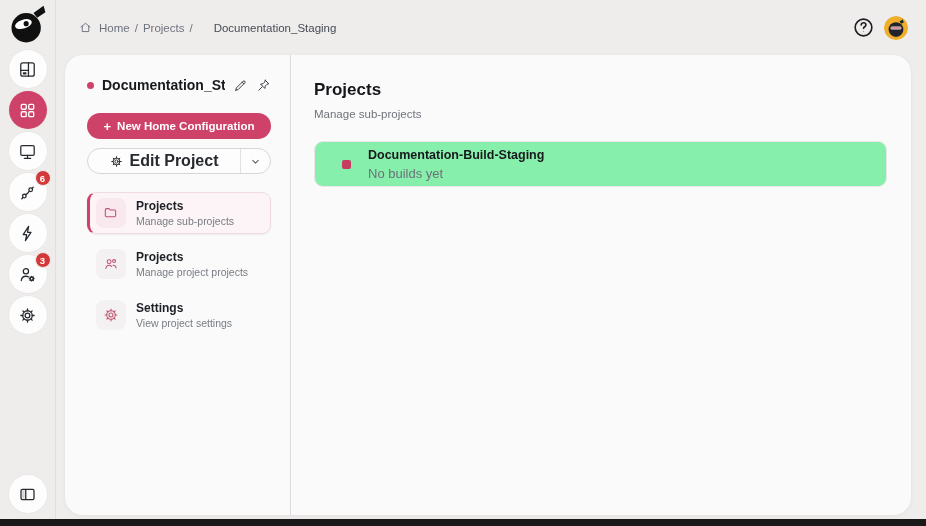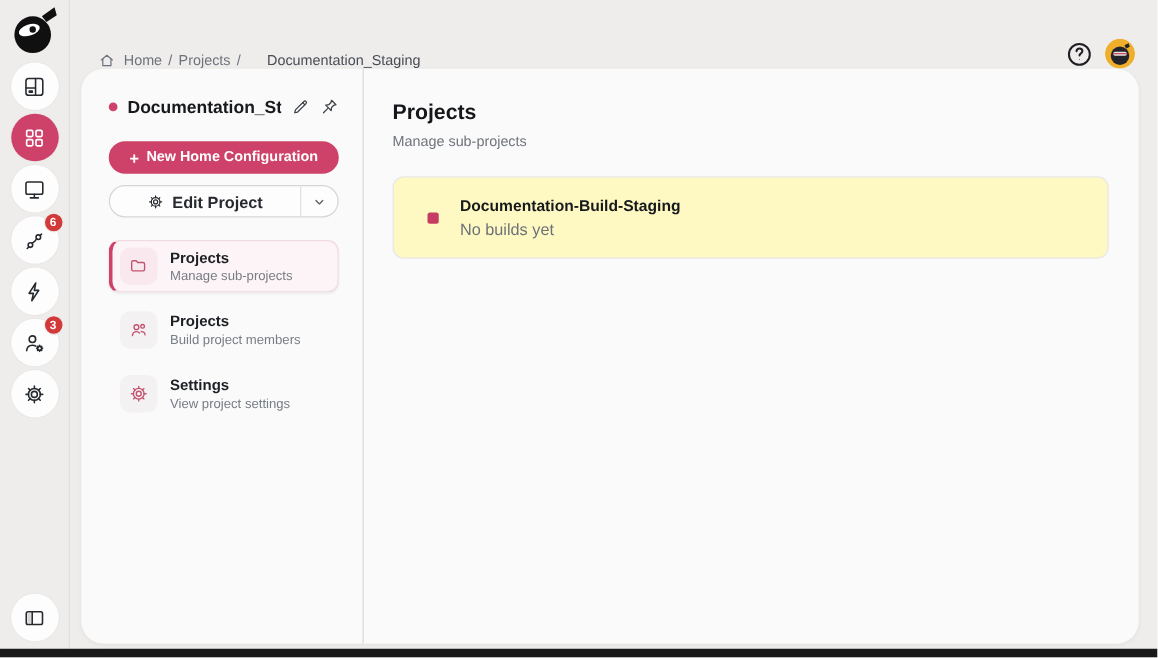"Home" .topbar { align-items: flex-end -> center }
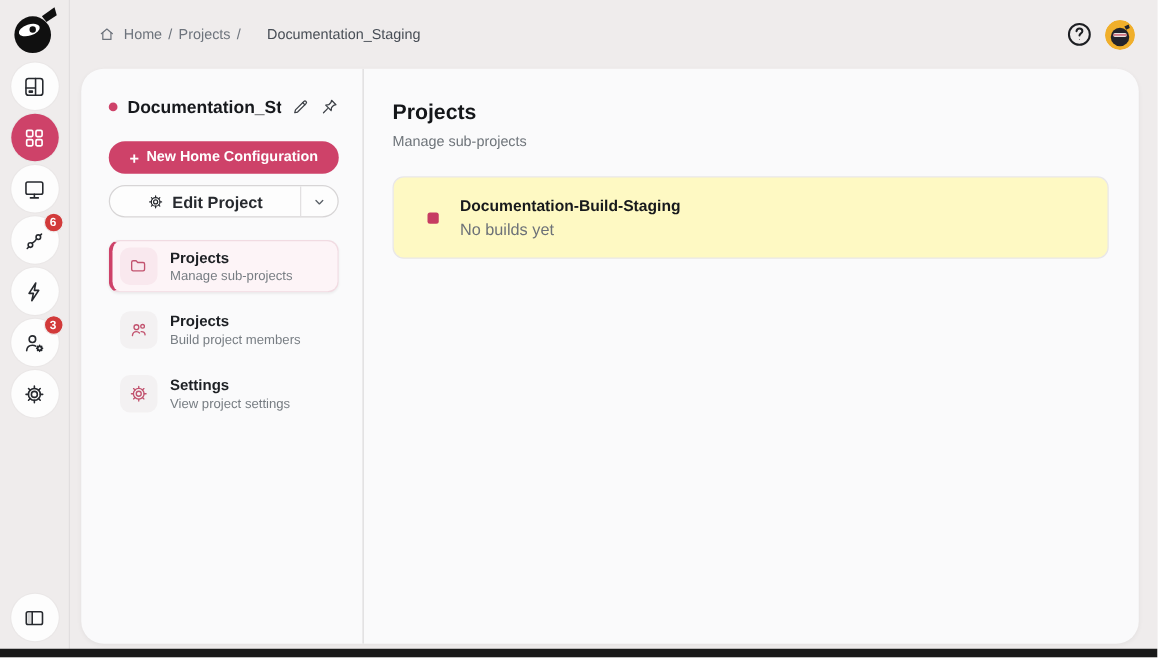"Edit Project" .btn-split-main { font-size: 13px -> 16px }
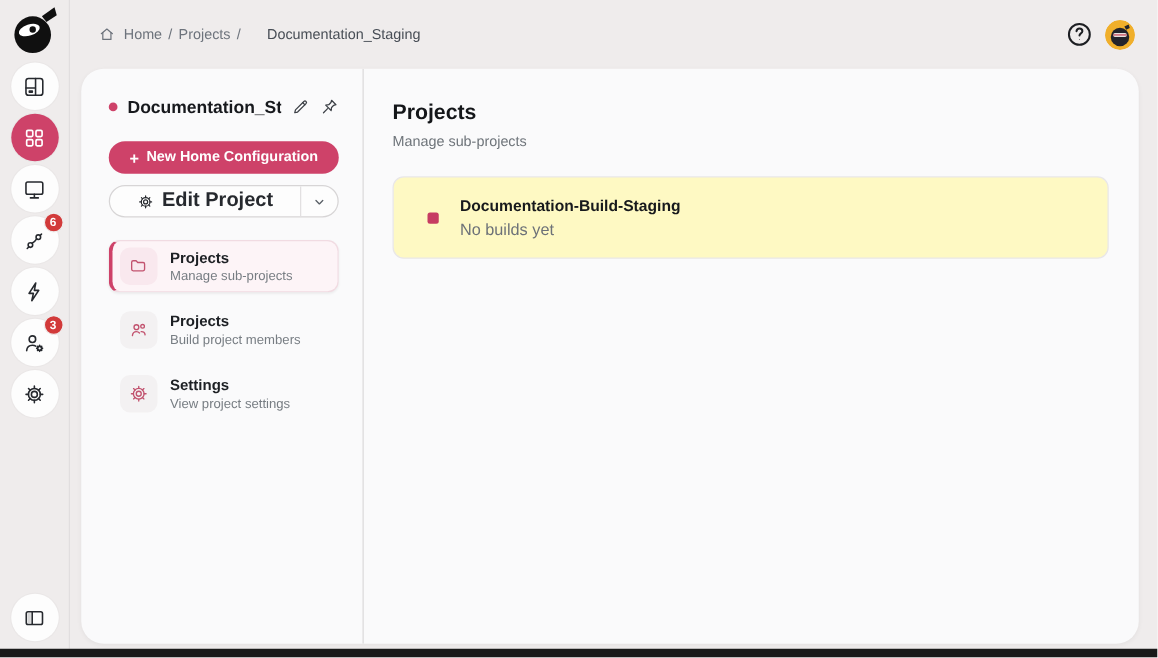"Documentation-Build-Staging" .proj-card { background: #fef9c3 -> #86efac; height: 66px -> 46px }
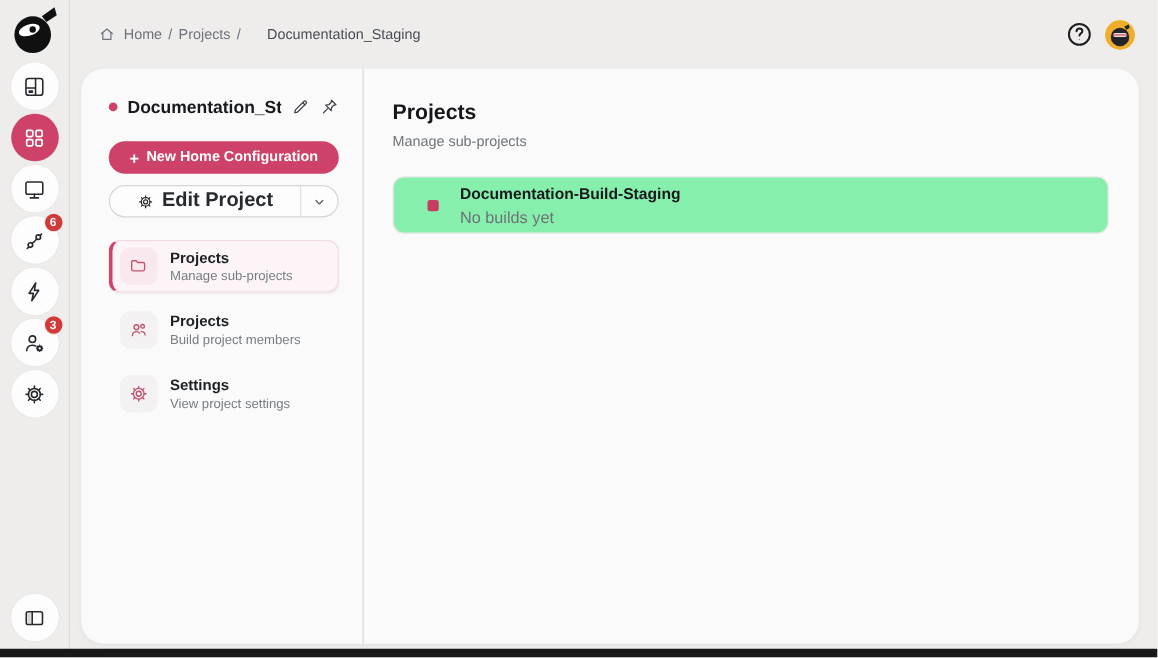"Build project members" div.nav-sub { text: Build project members -> Manage project projects }
